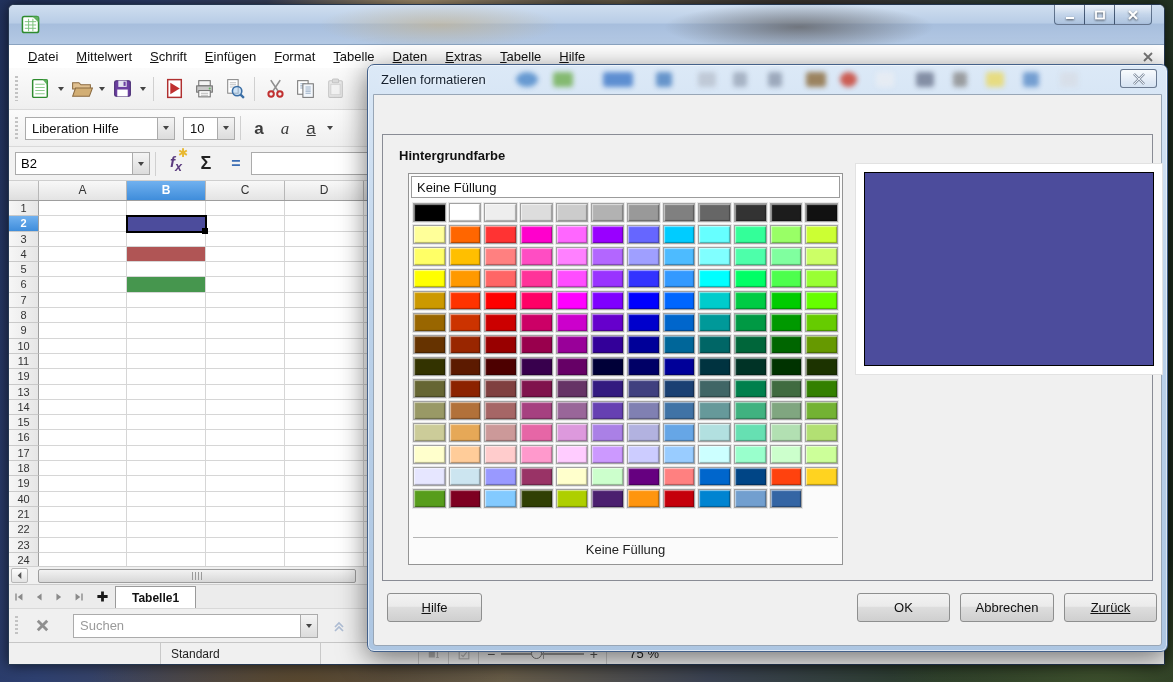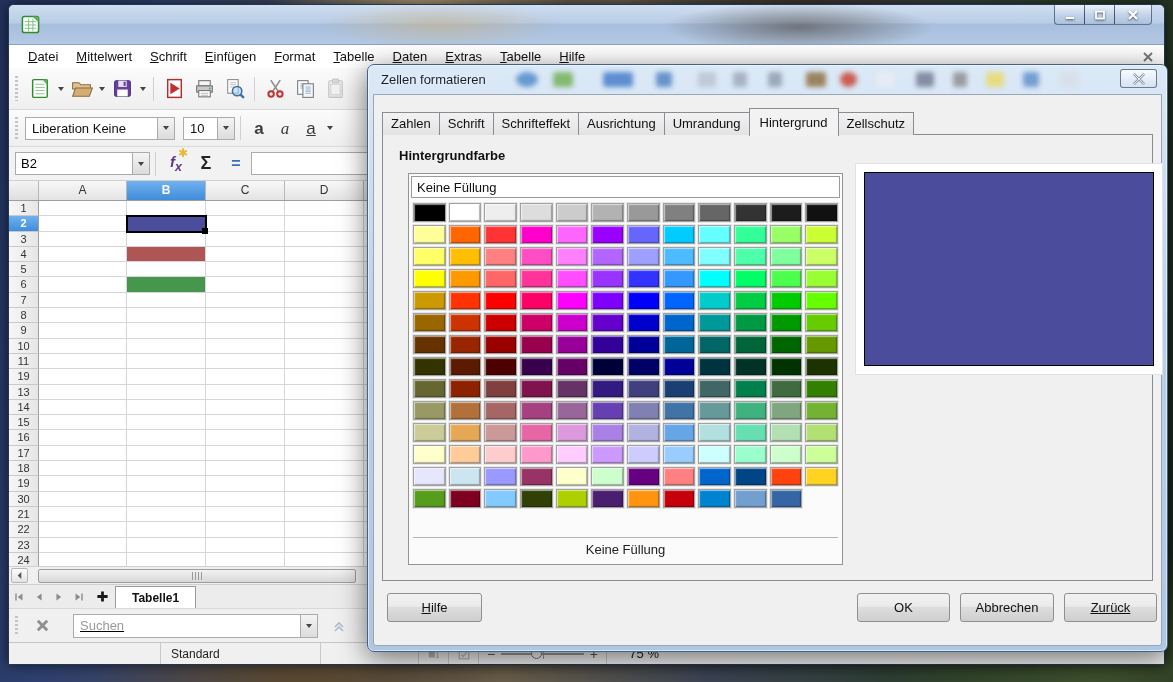"Liberation Keine" span.combo-text { text: Keine -> Hilfe }
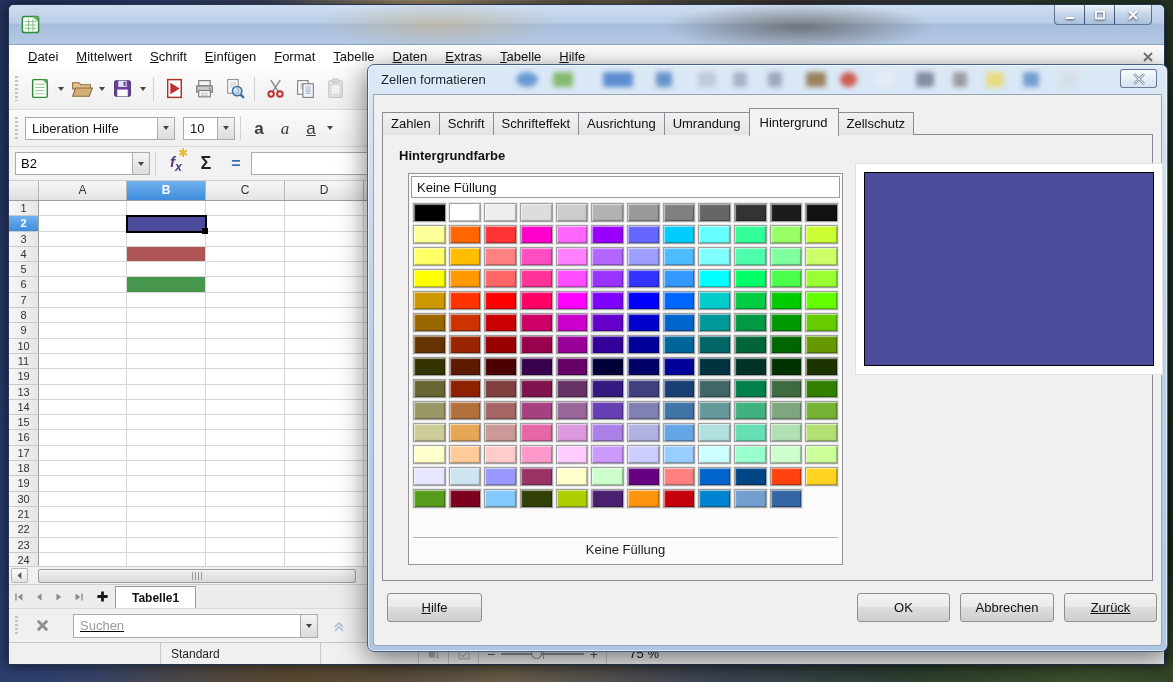"Zahlen" div.dlg-tabs { html: <div> <span>Zahlen</span> <span>Schrift</span> <span>Schrifteffekt</span> <span>Ausrichtung</span> <span>Umrandung</span> <span>Hintergrund</span> <span>Zellschutz</span> </div> -> none }
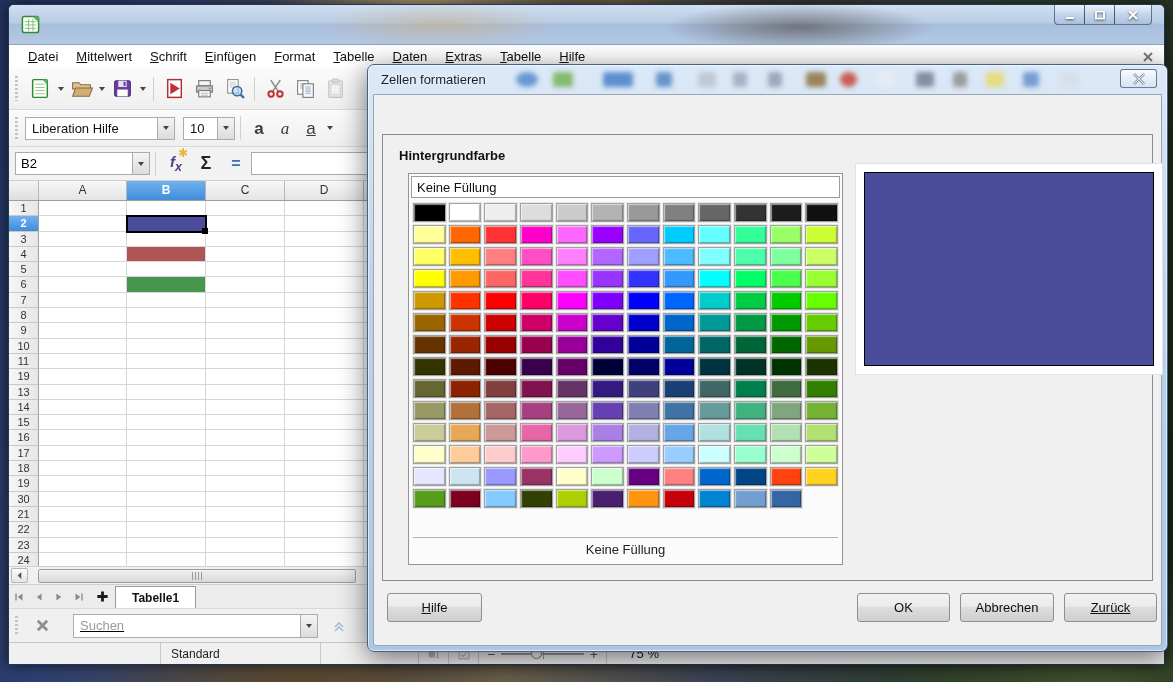"30" div.rh { text: 30 -> 40 }
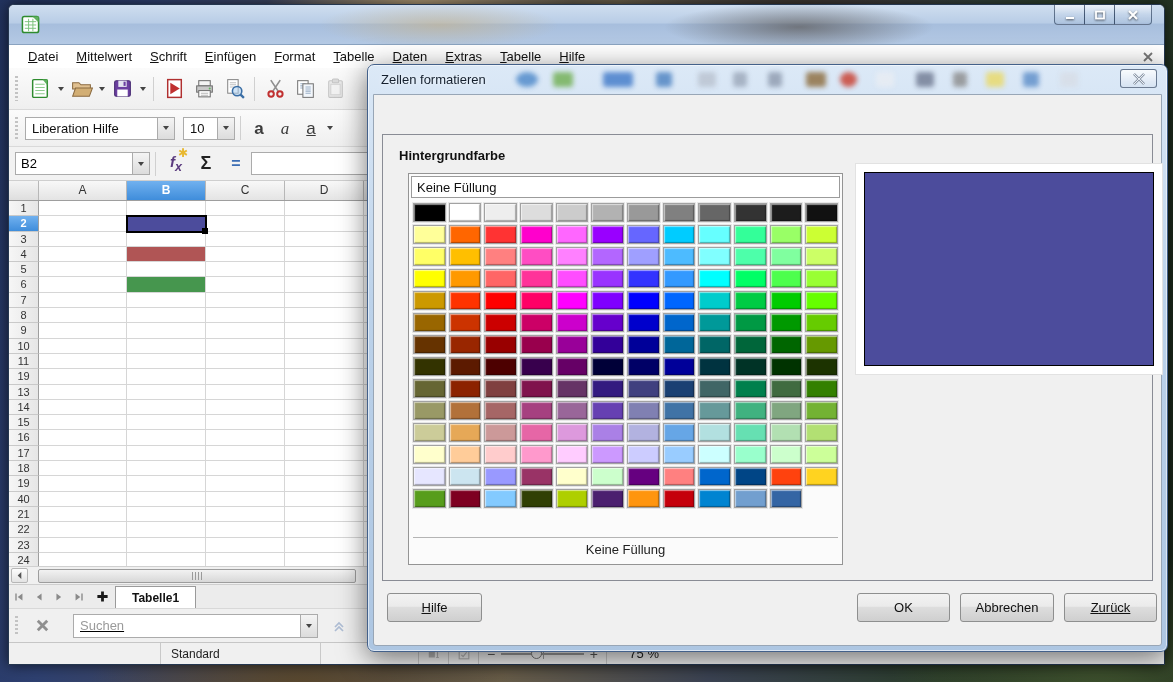"Suchen" .find-combo input { text-decoration: underline -> none }
